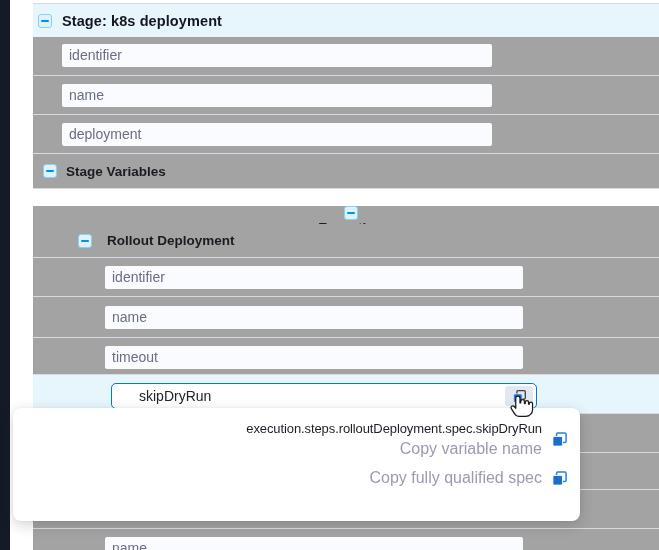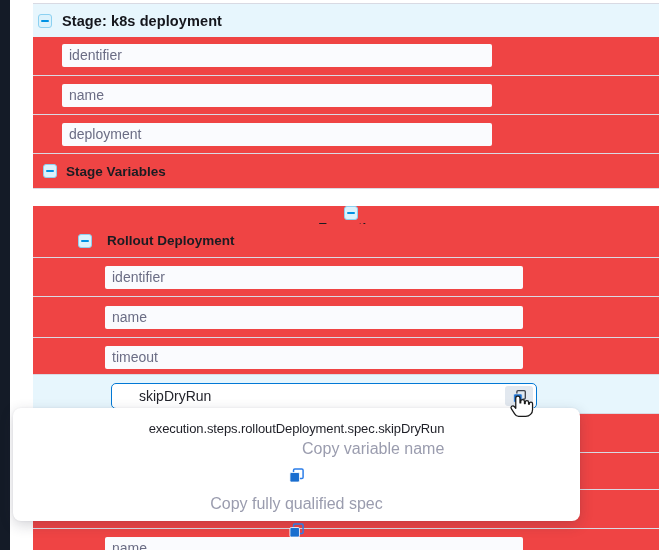"identifier" .row { background: #ef4444 -> #a3a3a3 }
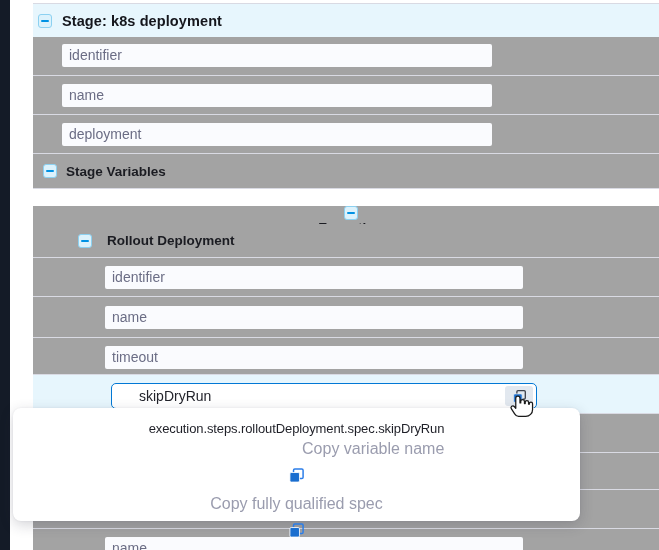"execution.steps.rolloutDeployment.spec.s" .pop-item { flex-direction: column -> none }
